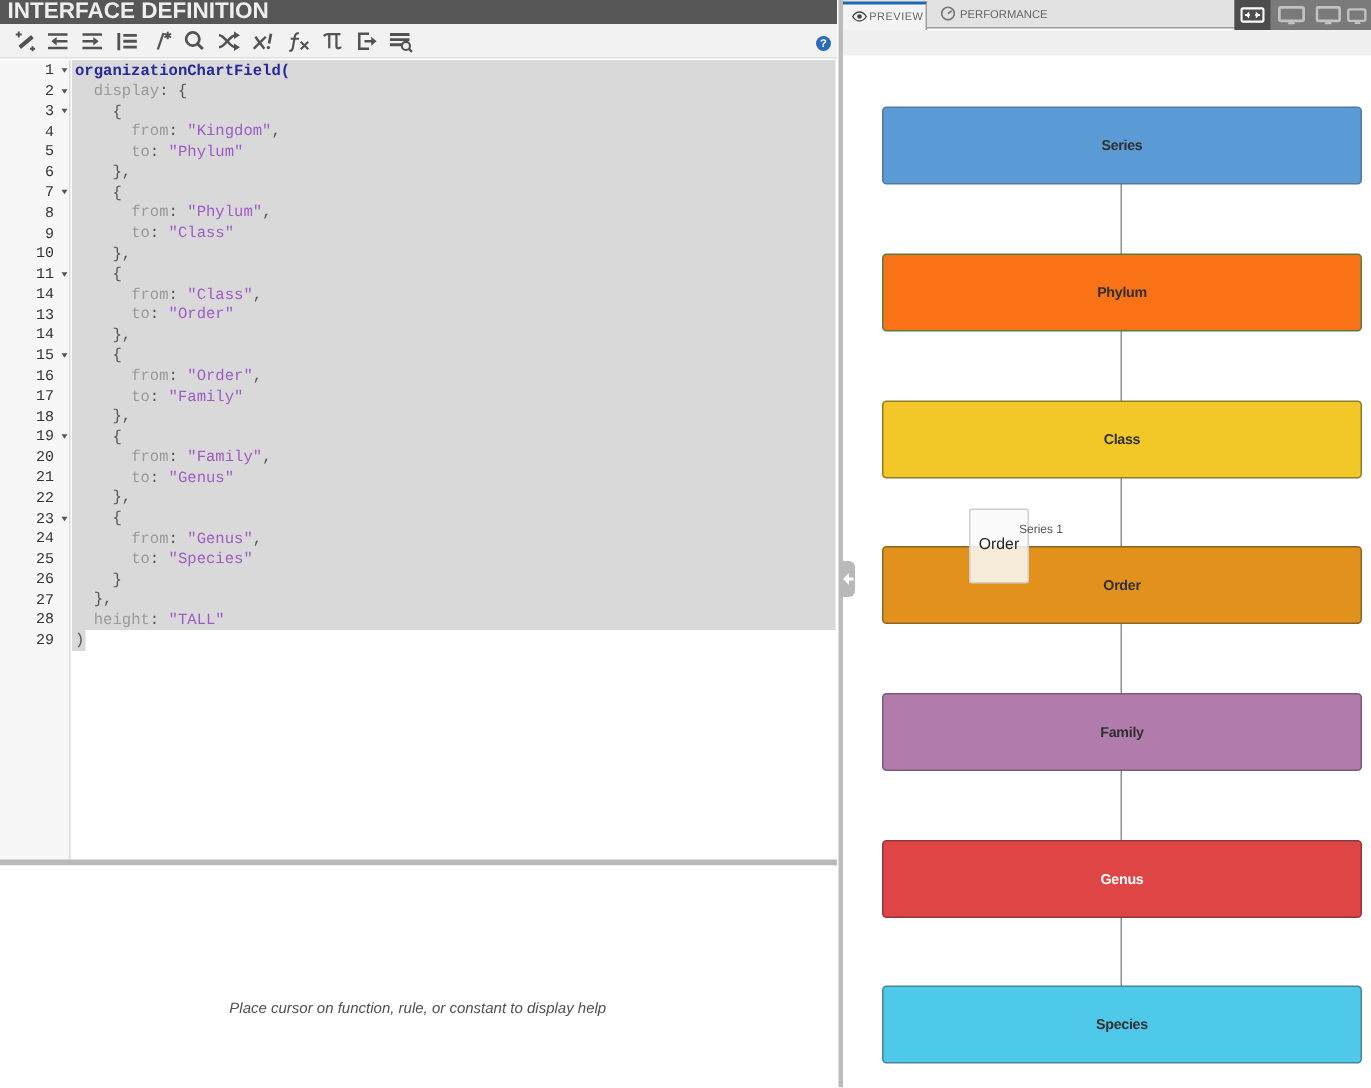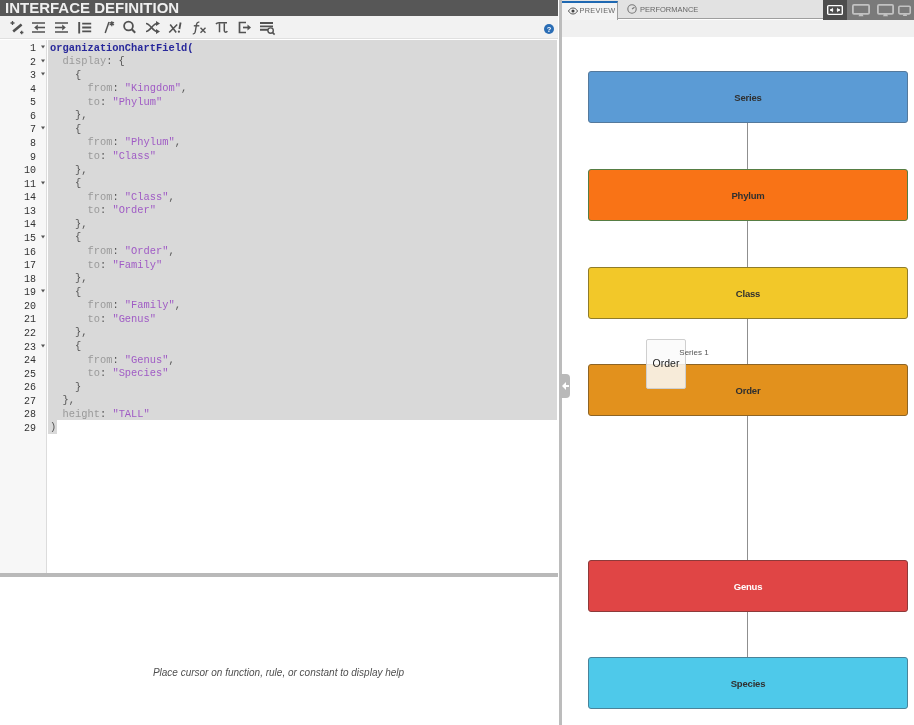"Family" div.node { html: none -> <div>Family</div> }
